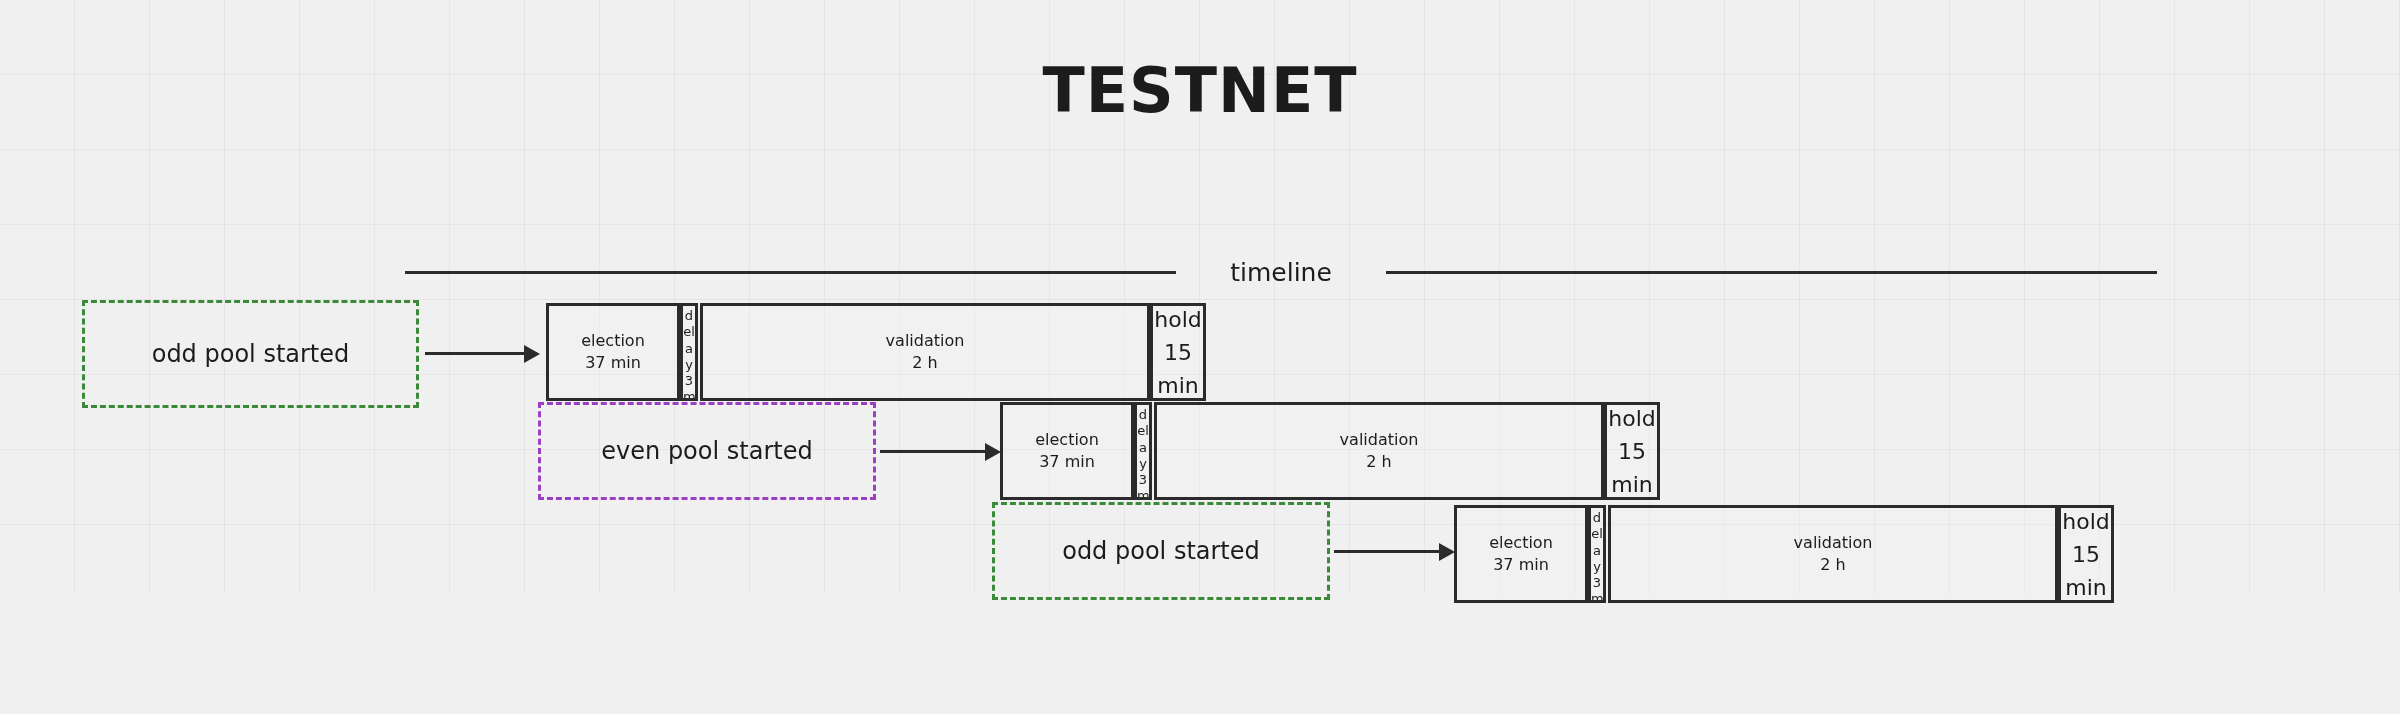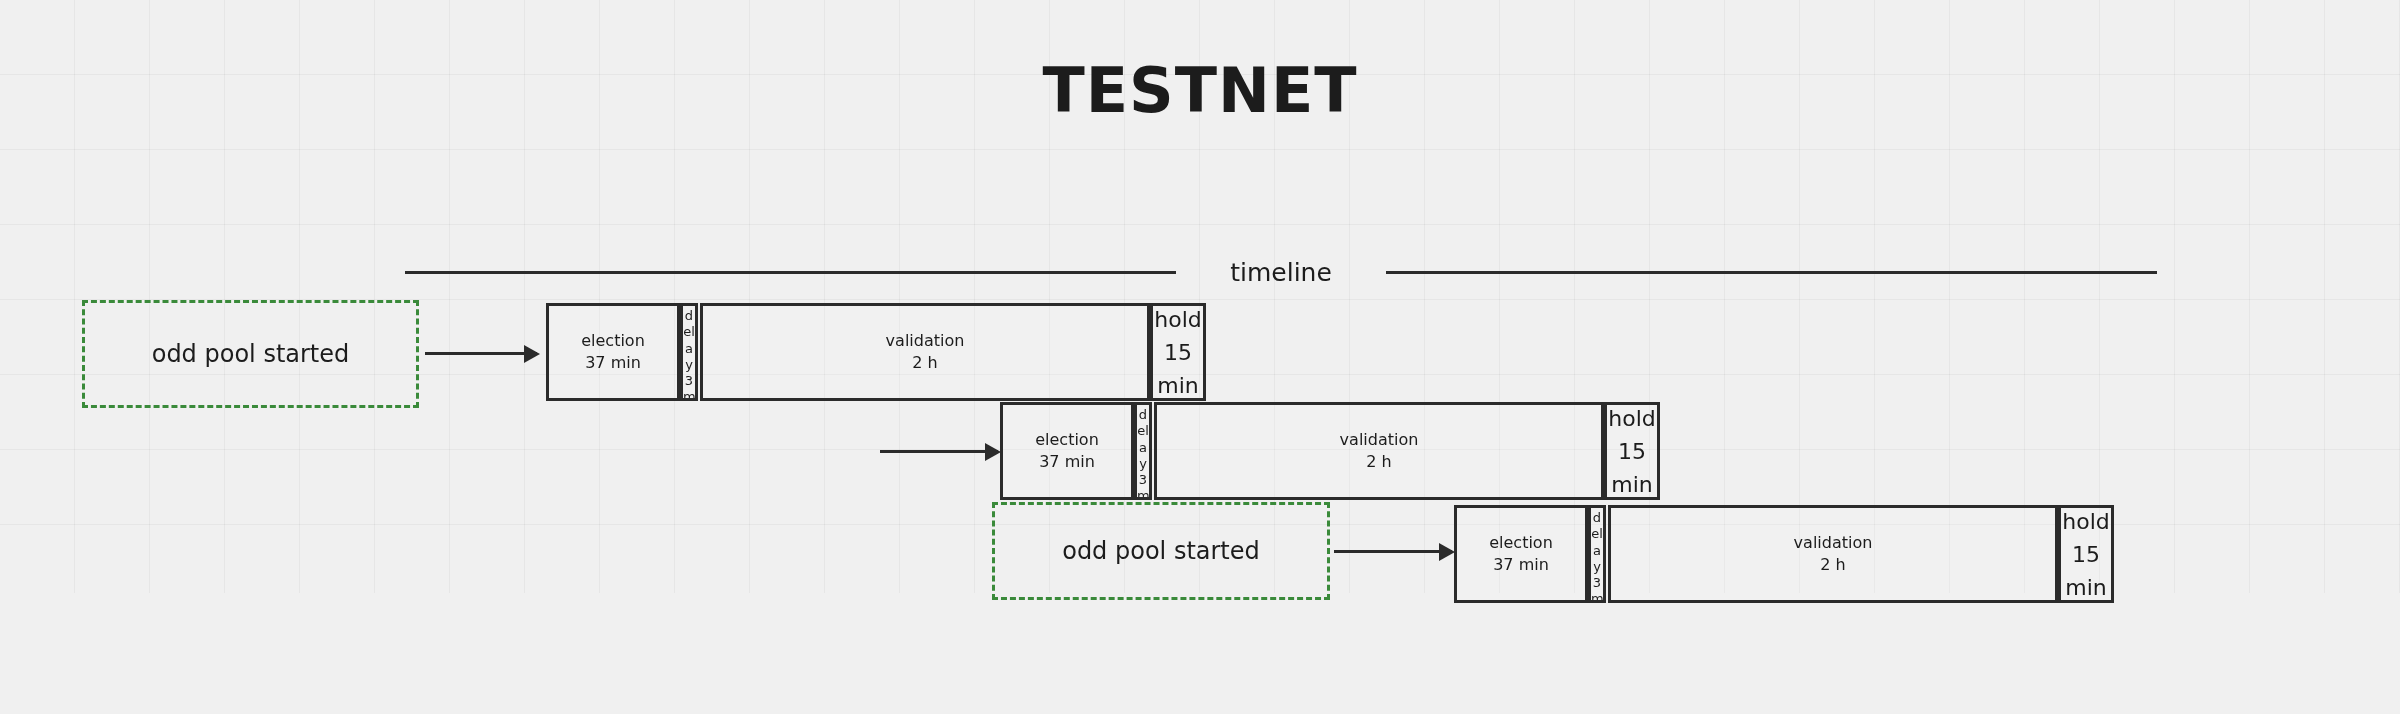"even pool started" div.trigger { html: none -> <div> <span>even pool started</span> </div> }
